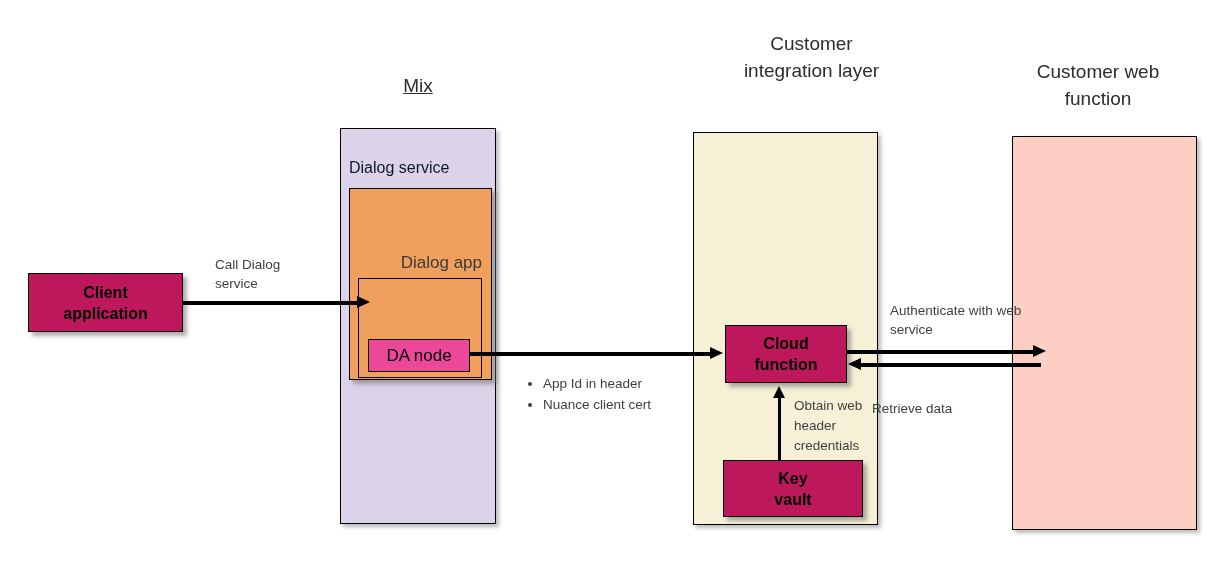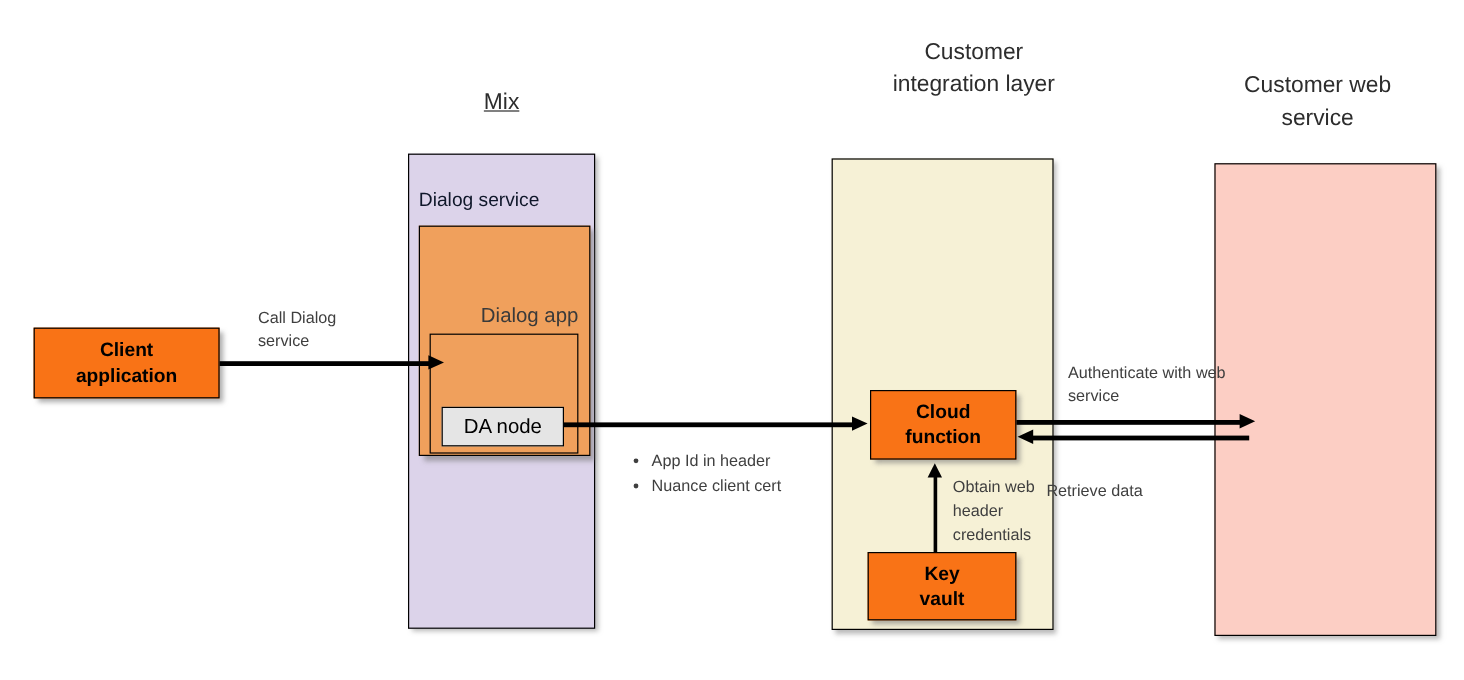"Customer web service" div.col-title { text: service -> function }
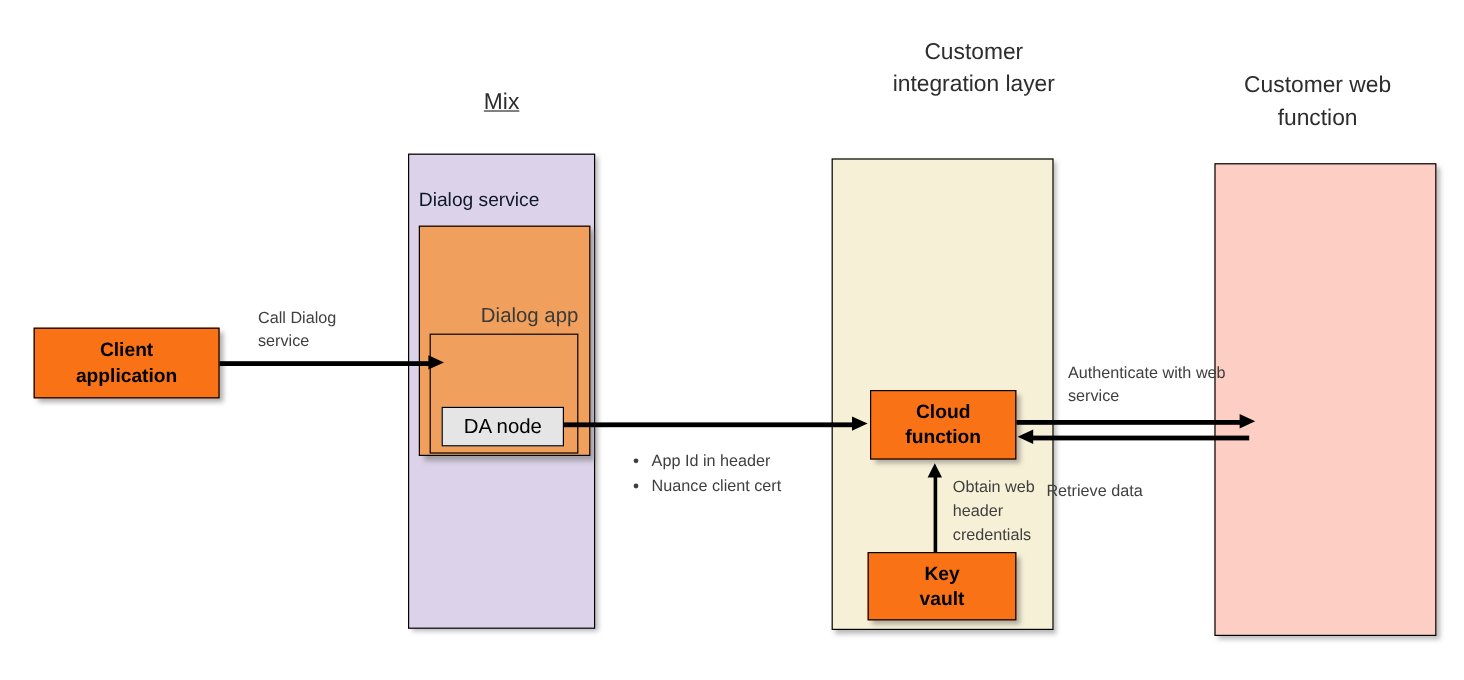"Client application" .node { background: #f97316 -> #be185d }
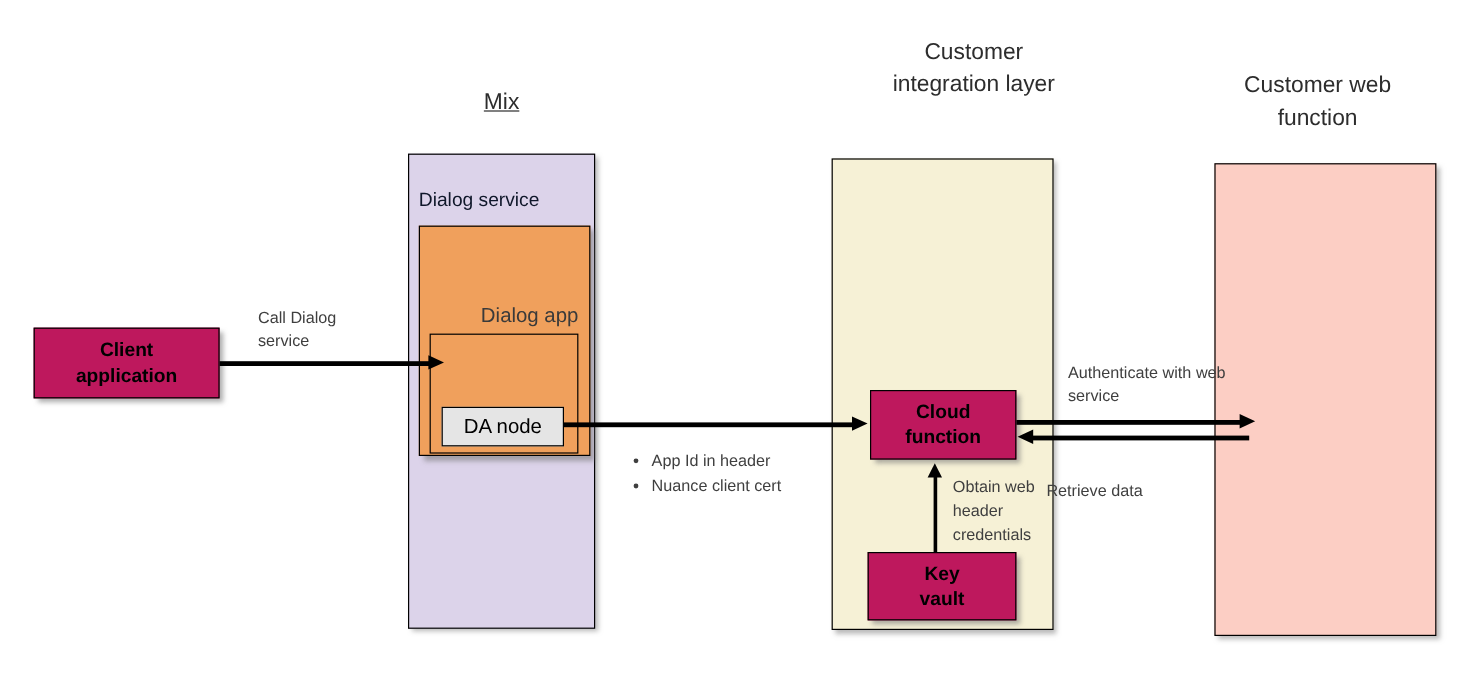"DA node" .da-node { background: #e5e5e5 -> #ec4899 }
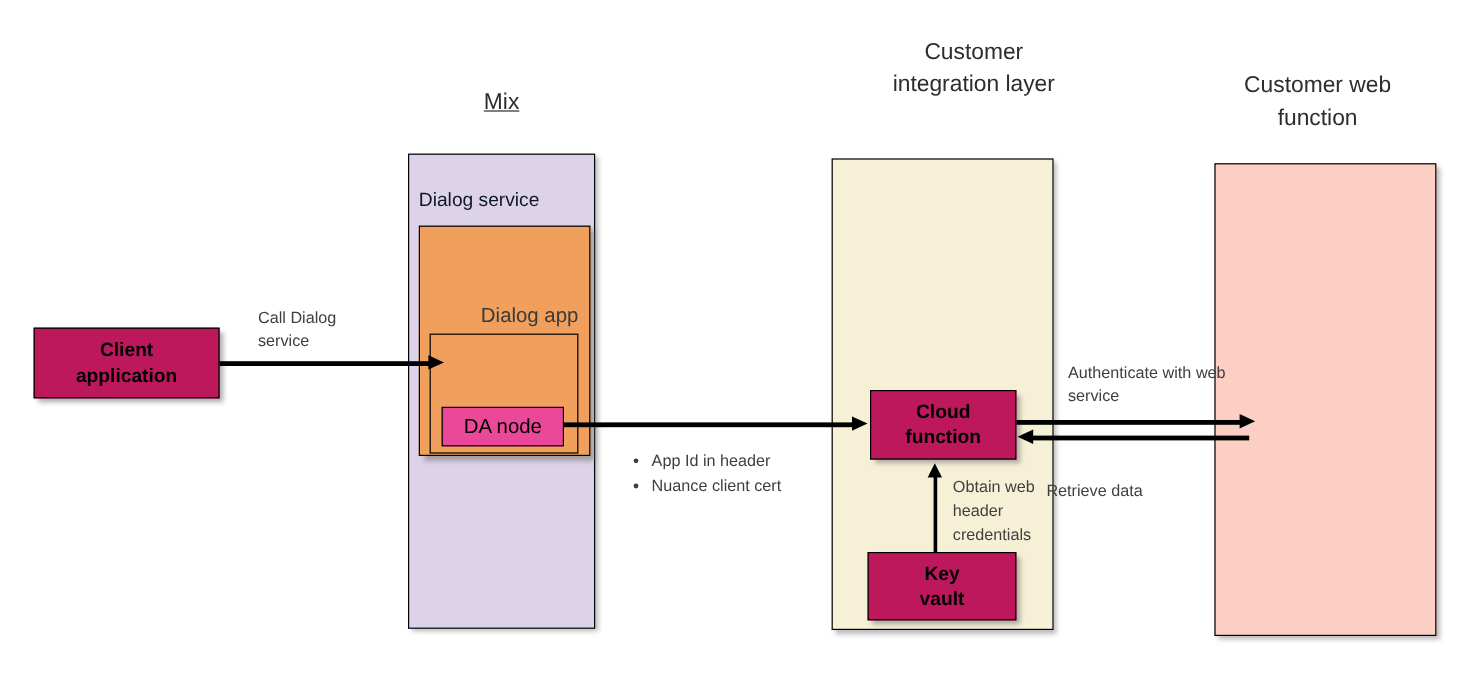"Key vault" .node-keyvault { width: 124px -> 140px }
